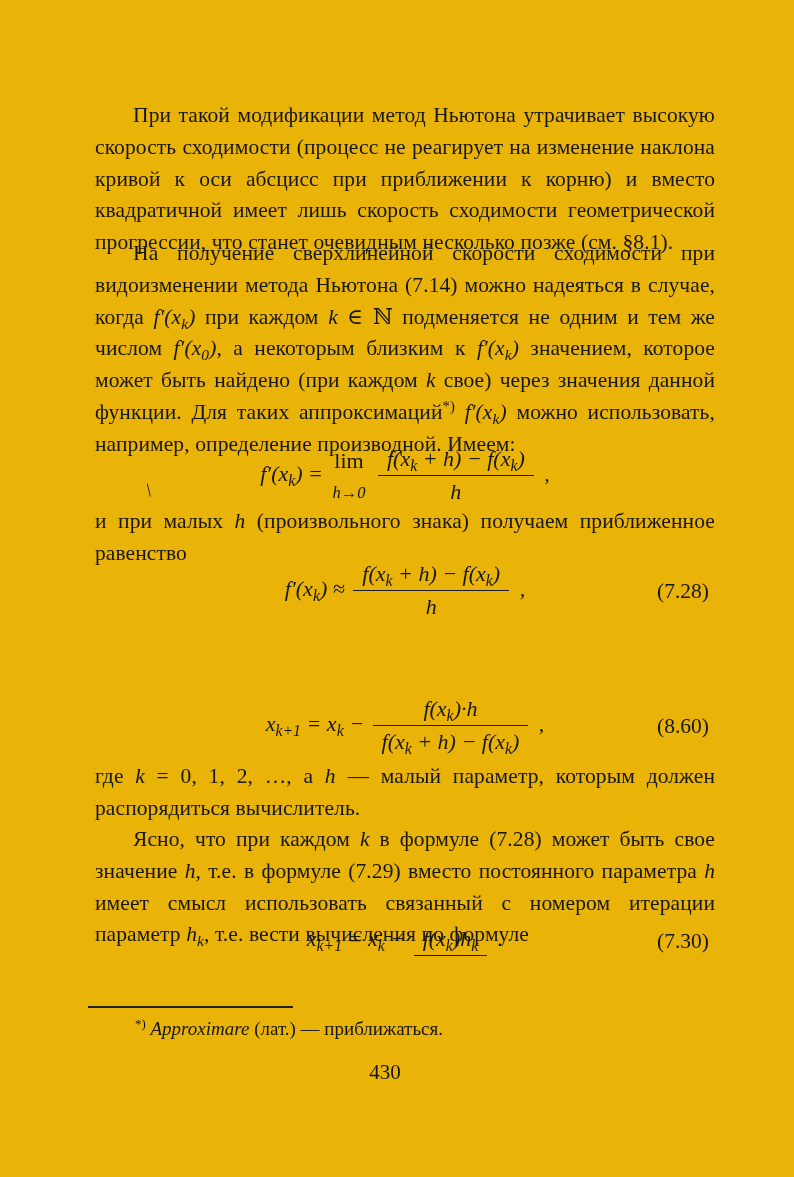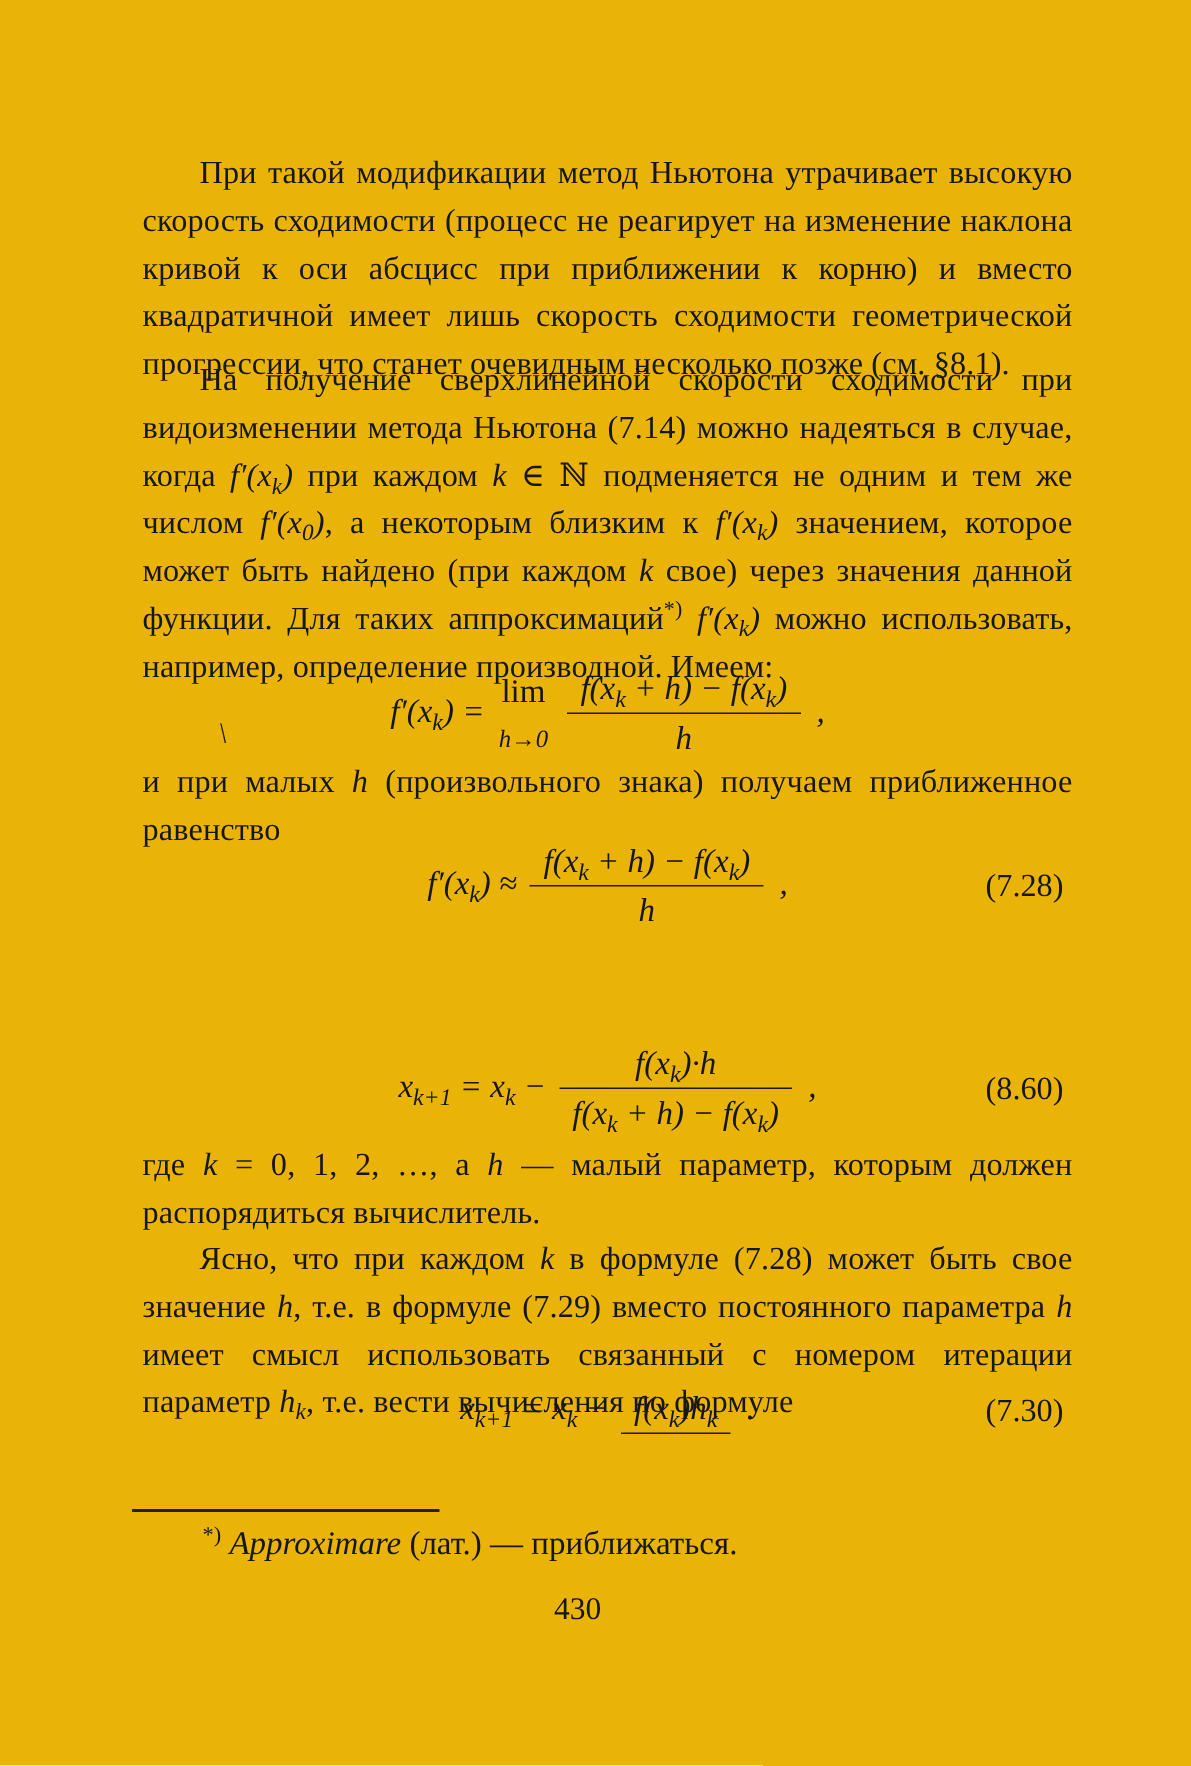"*) Approximare (лат.) — приближаться." .footnote { font-size: 22px -> 19px }
